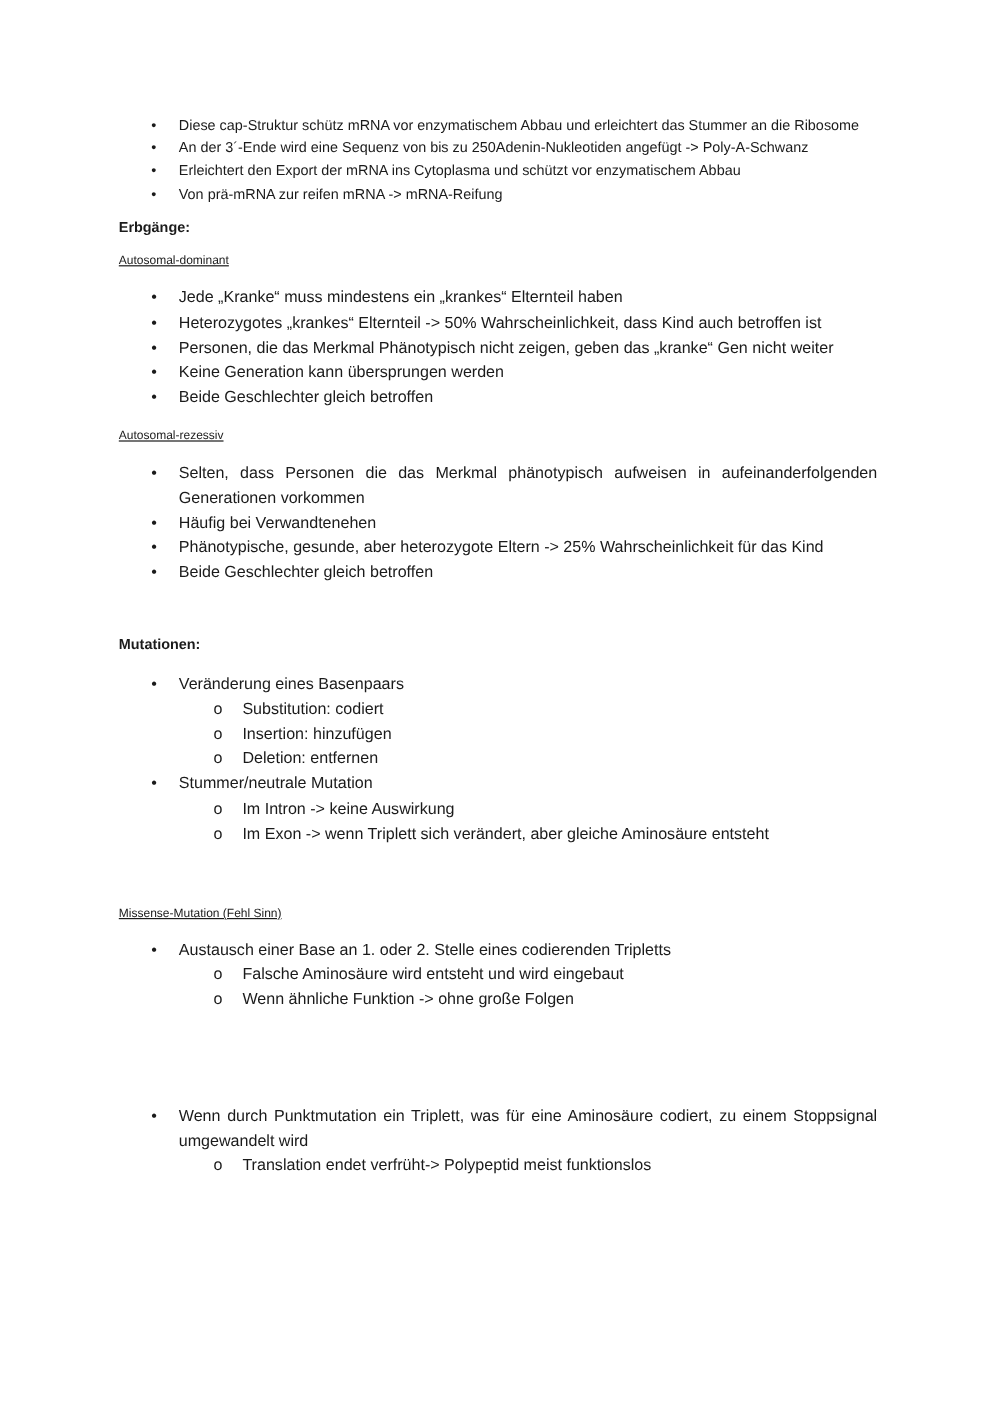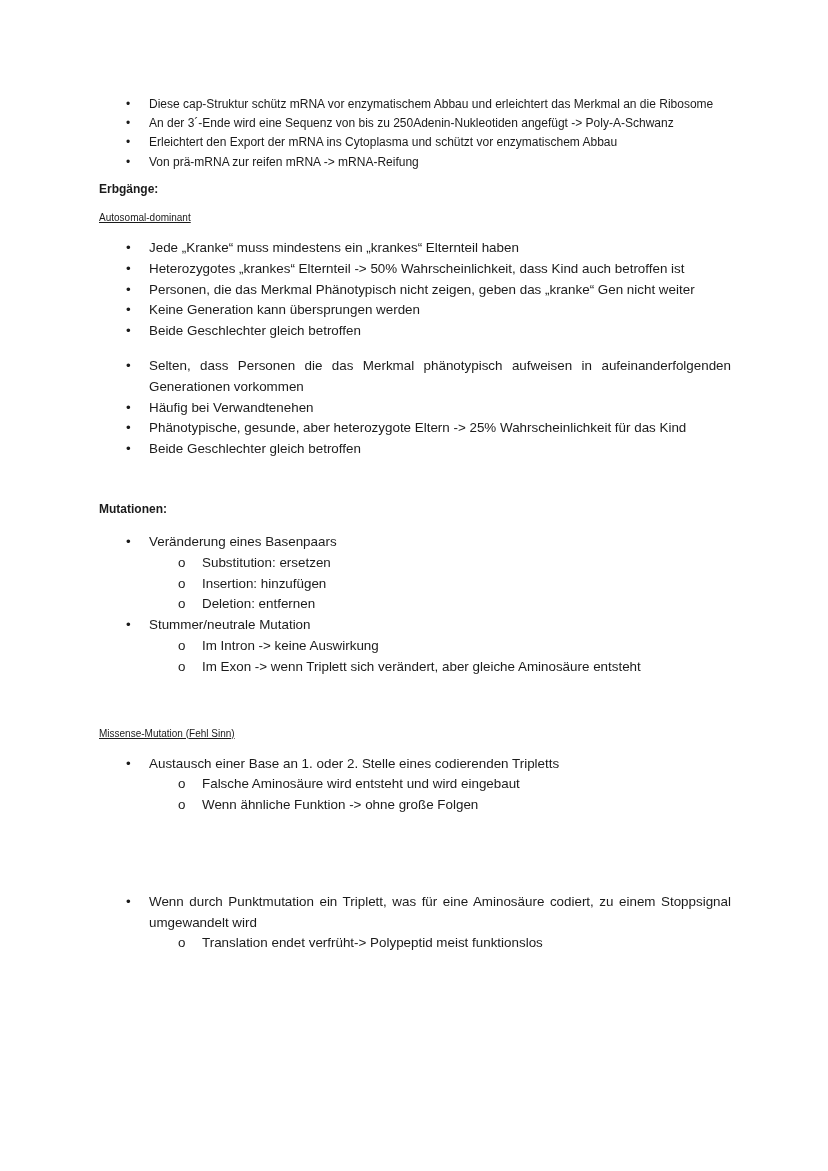"Diese cap-Struktur schütz mRNA vor" span.txt { text: Merkmal -> Stummer }
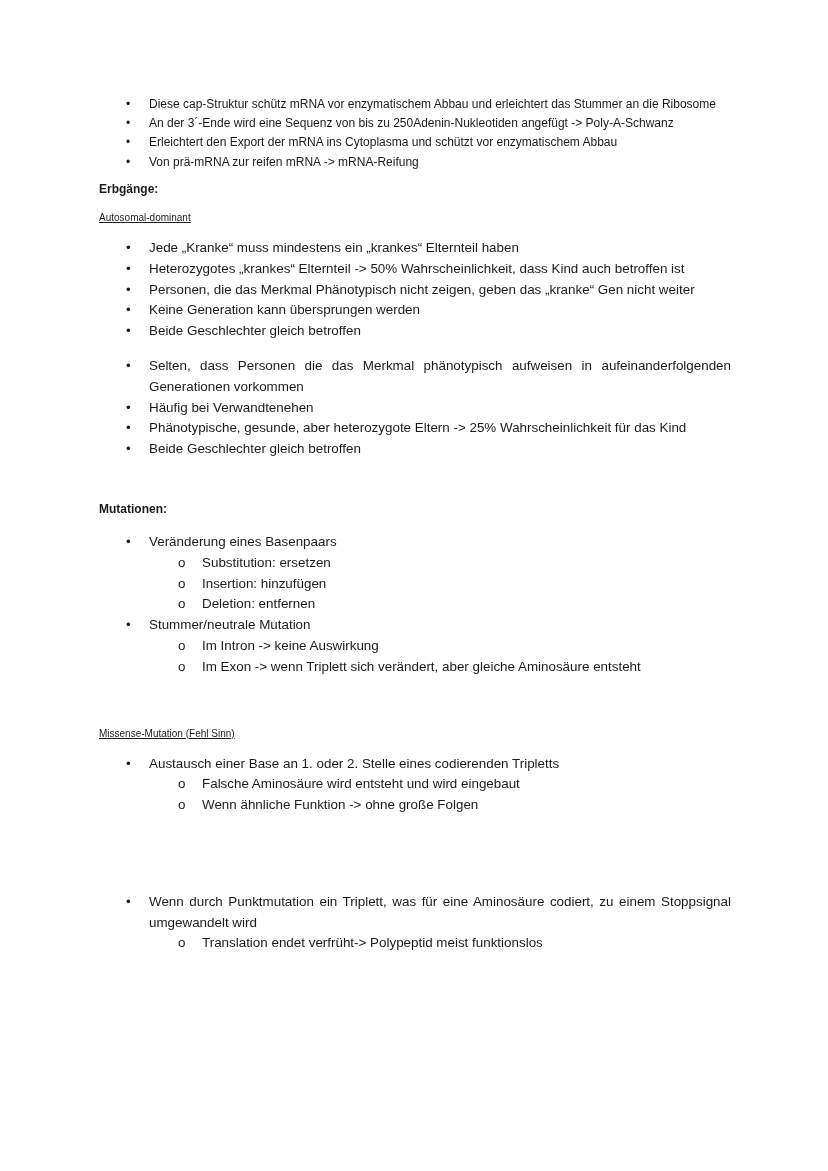"Autosomal-rezessiv" h3.subheading { html: none -> <h3><span>Autosomal-rezessiv</span></h3> }
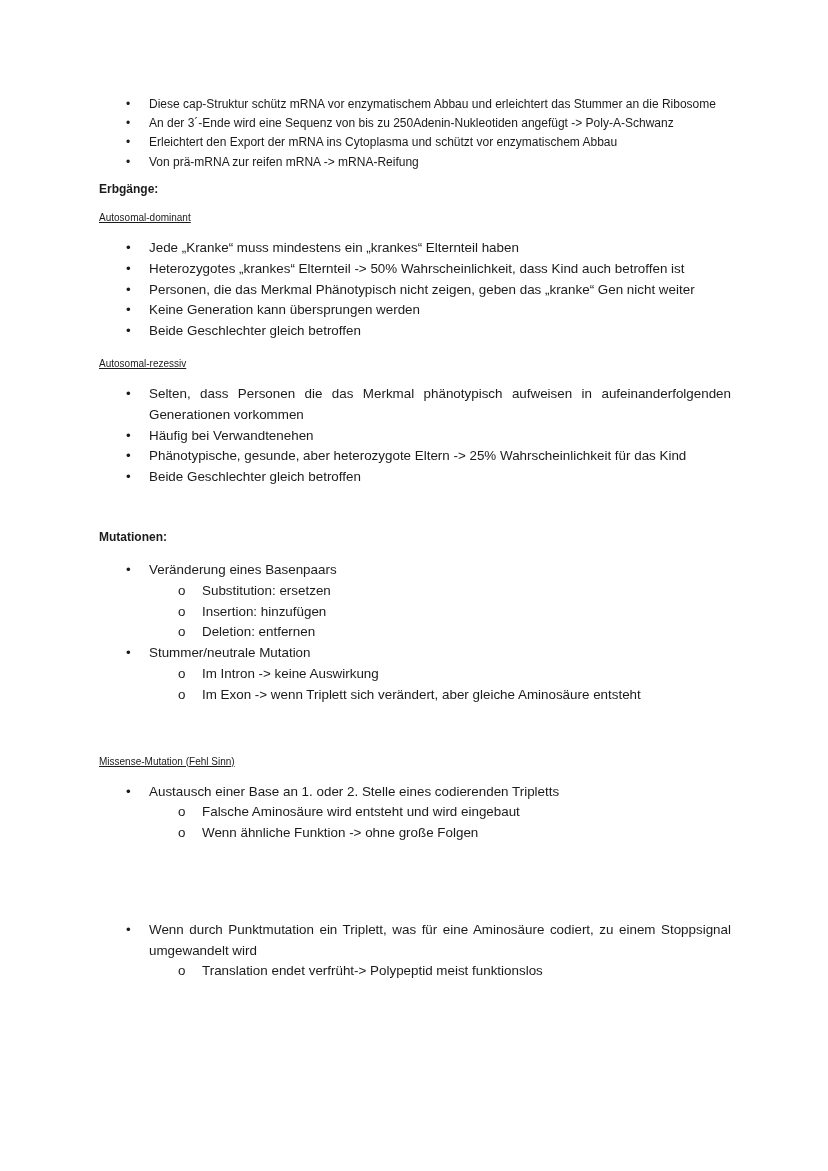"Substitution: ersetzen" span.txt { text: ersetzen -> codiert }
